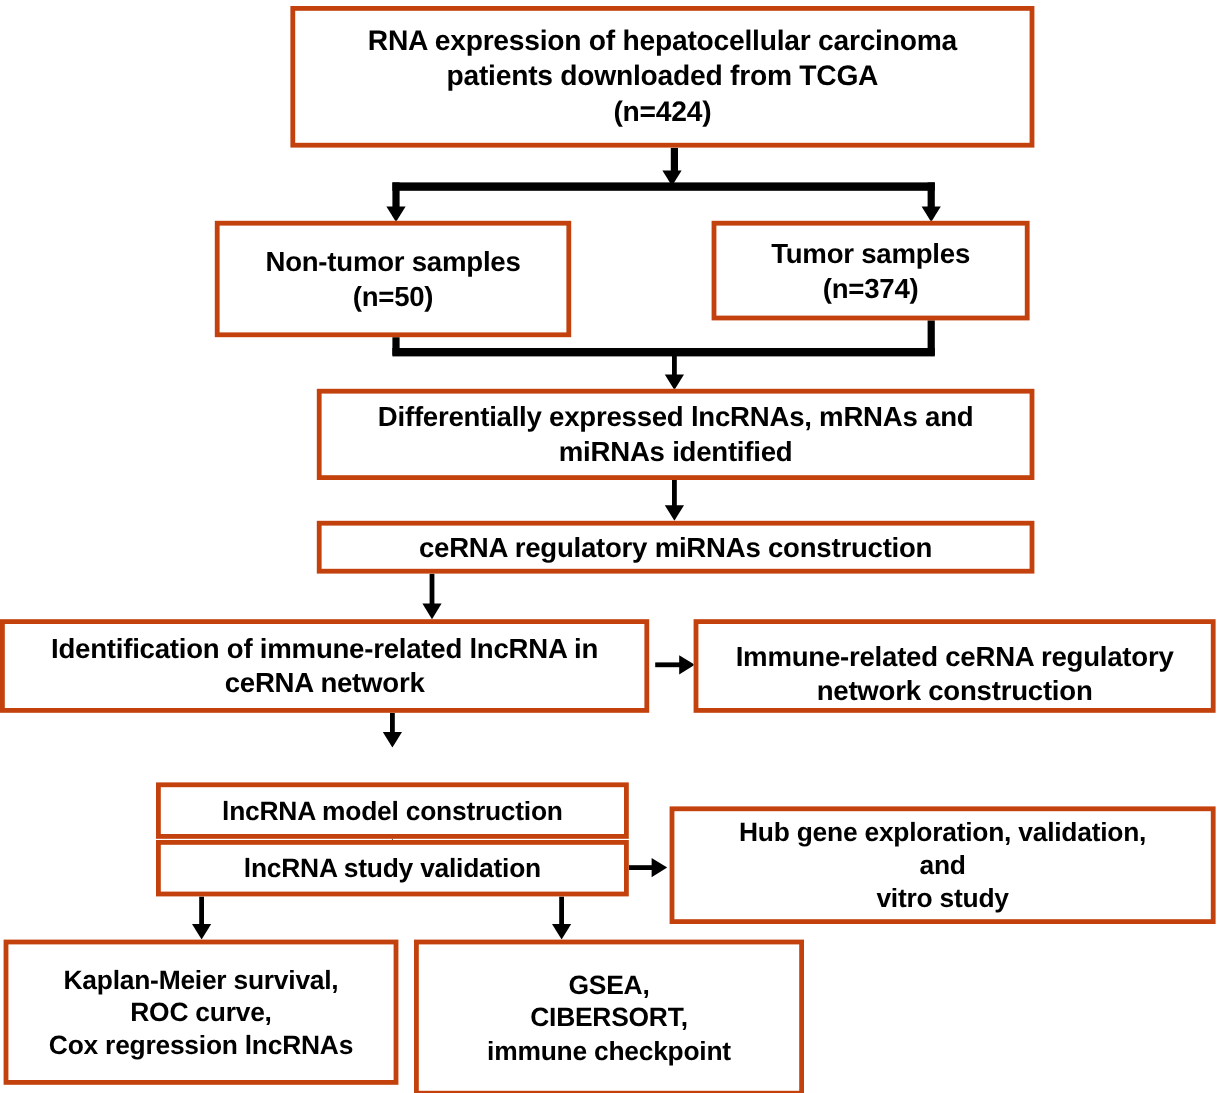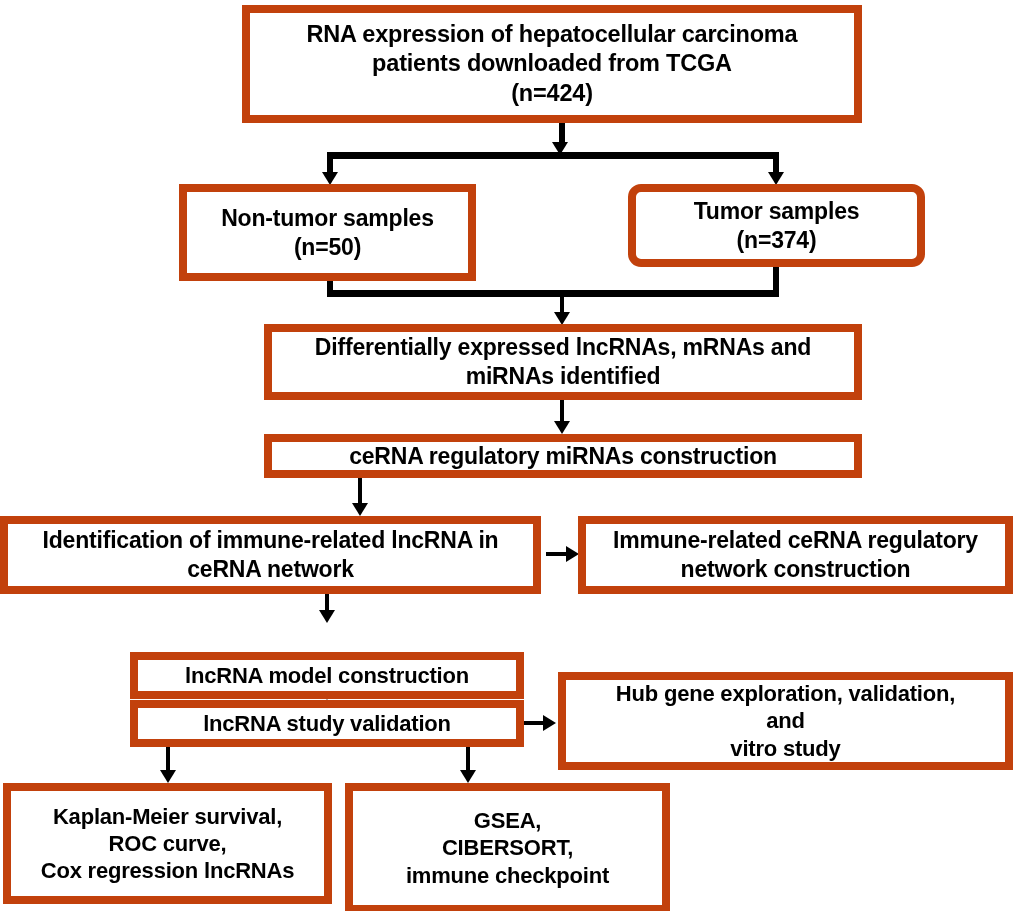"RNA expression of hepatocellular" .node { border: 8px solid #c2410c -> 4px solid #c2410c }
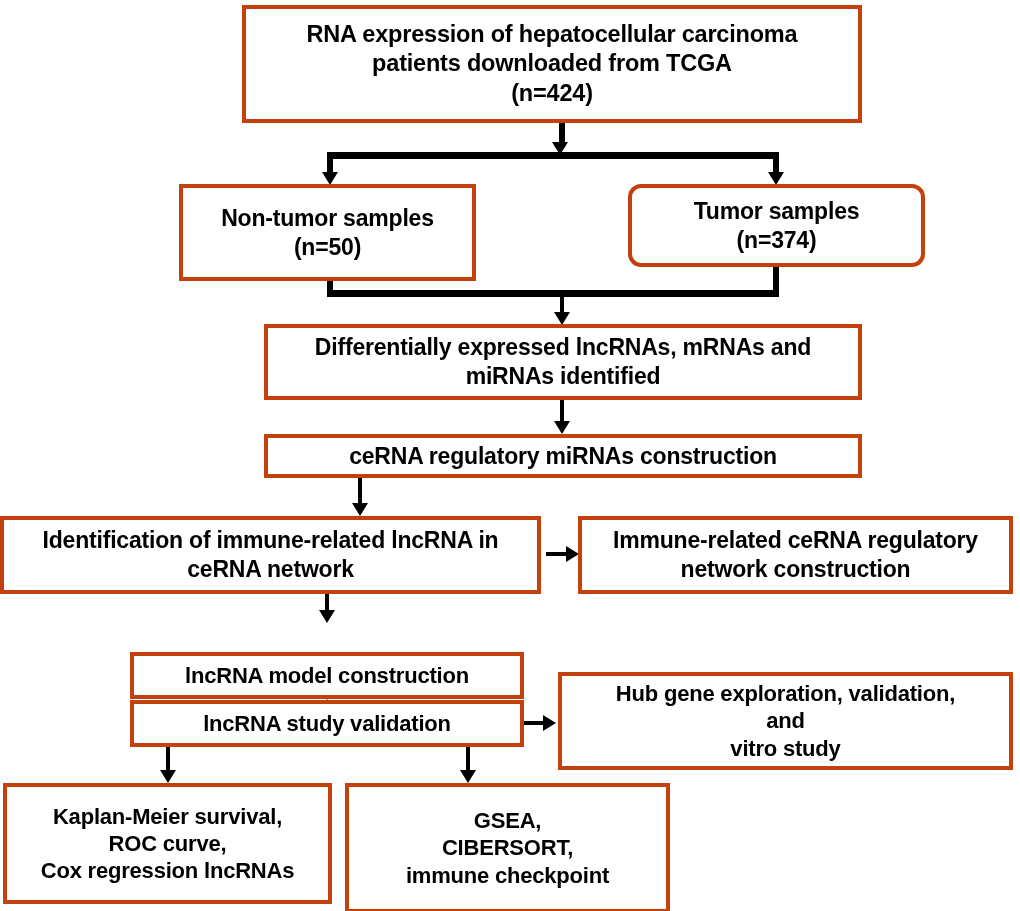"Tumor samples" div.node { border-radius: 13px -> none; left: 628px -> 593px; width: 297px -> 265px }
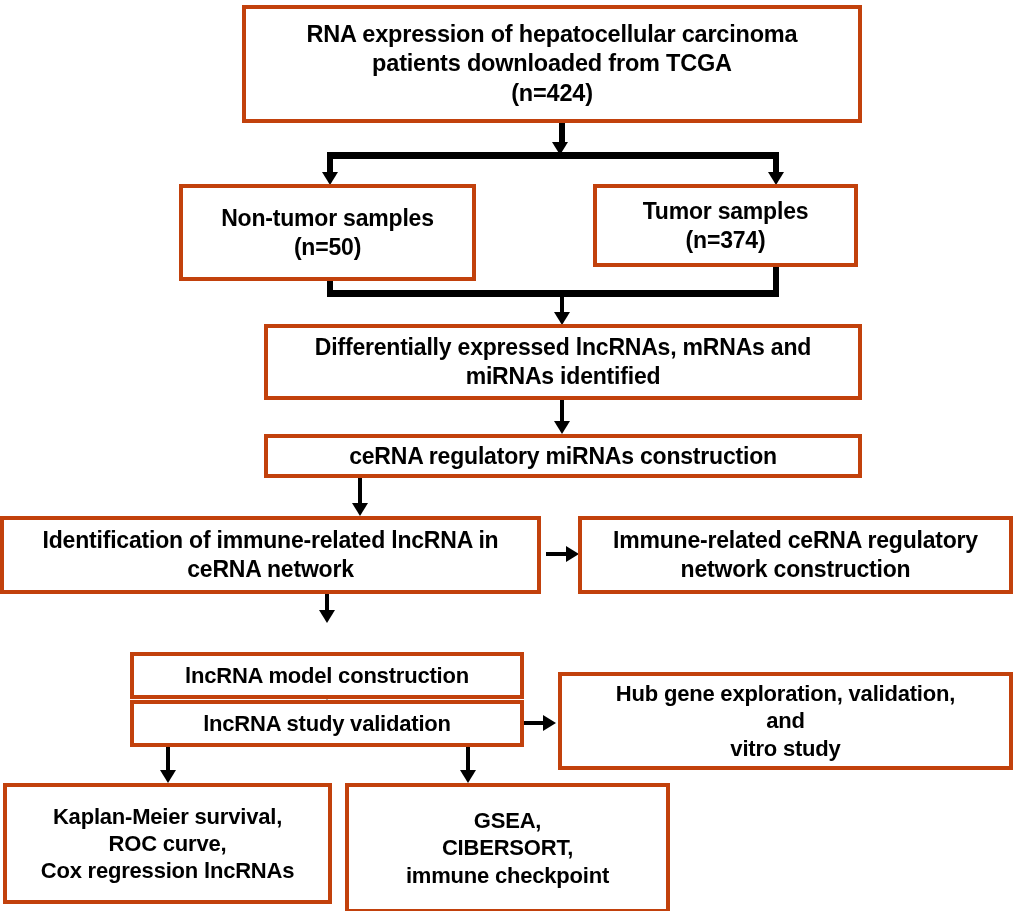"Immune-related ceRNA regulatory" div.node { align-items: none -> flex-end }
